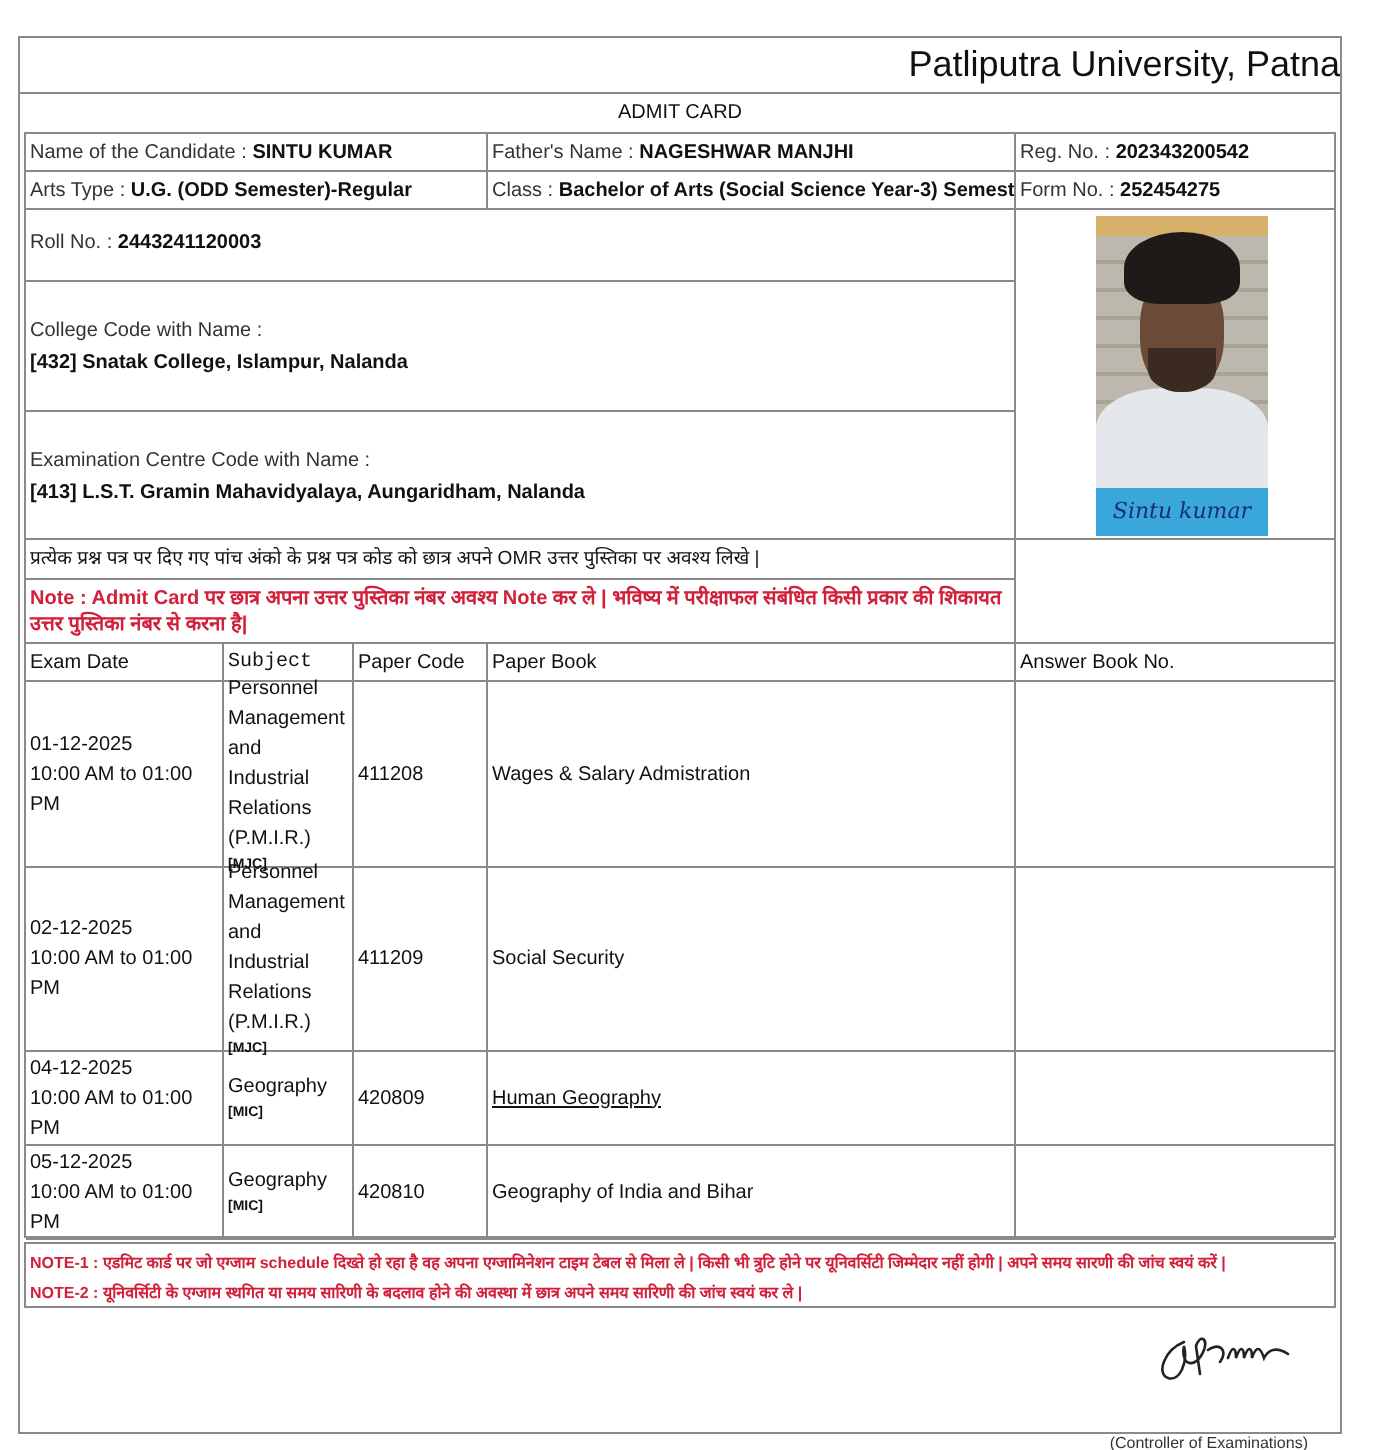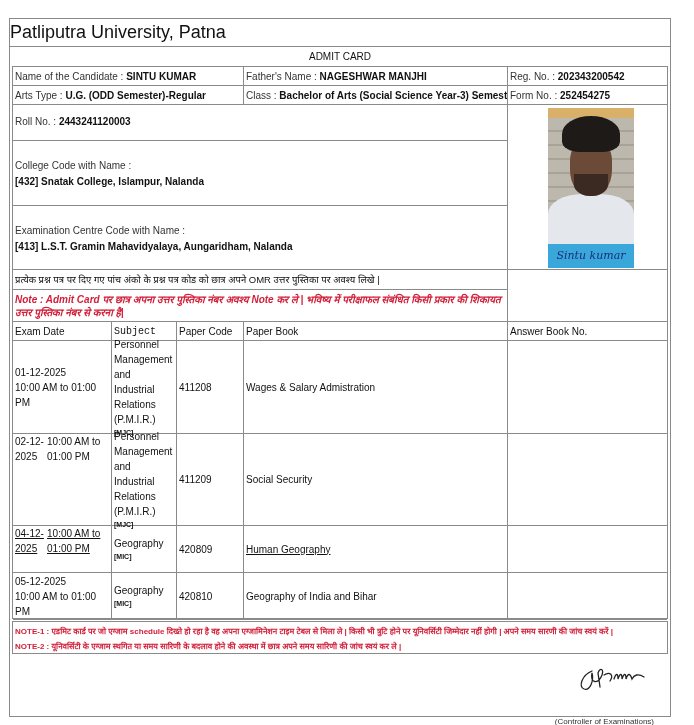"Patliputra University, Patna" .title { text-align: left -> right }
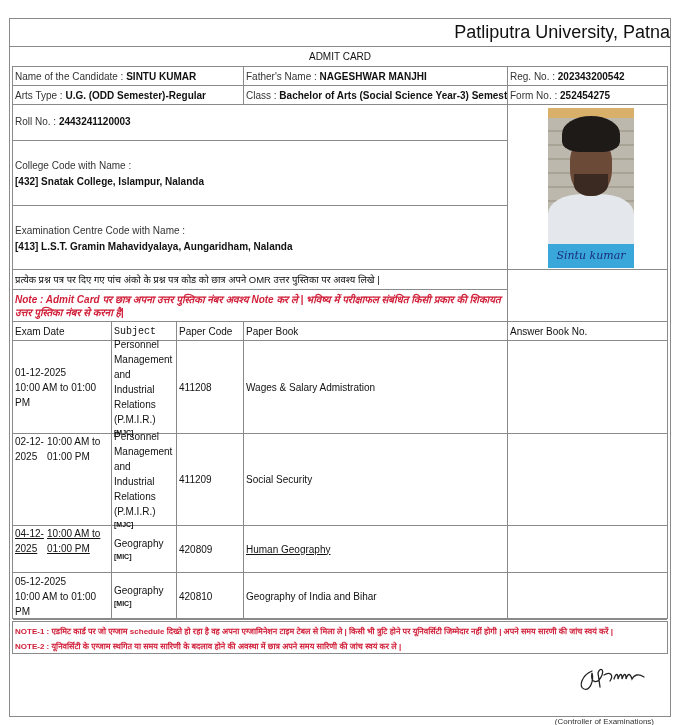"Note : Admit Card पर" .red { font-style: italic -> none }
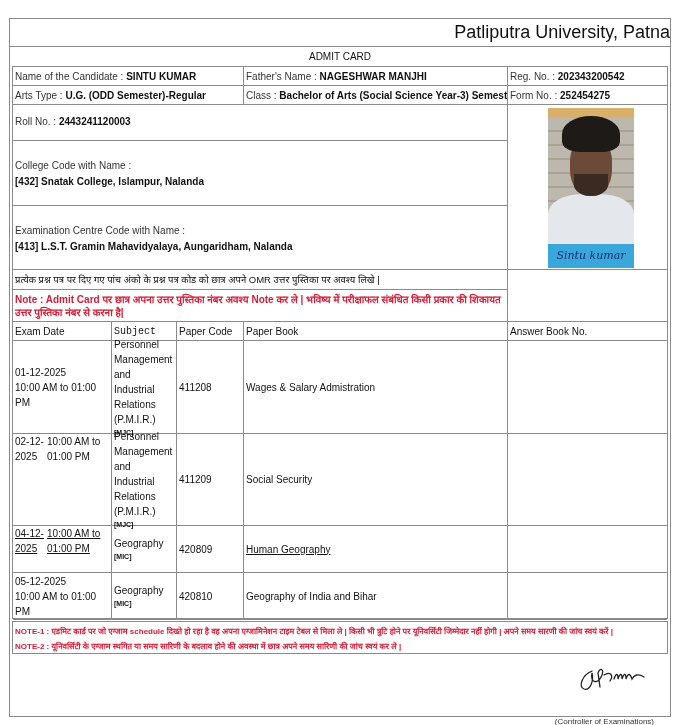"02-12-2025" div.cell { flex-direction: row -> column }
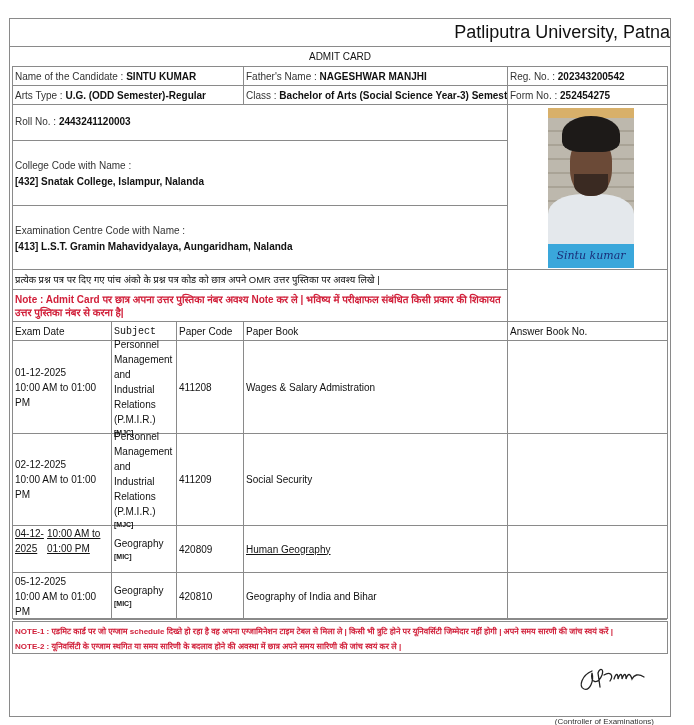"04-12-2025" div.cell { flex-direction: row -> column; text-decoration: underline -> none }
